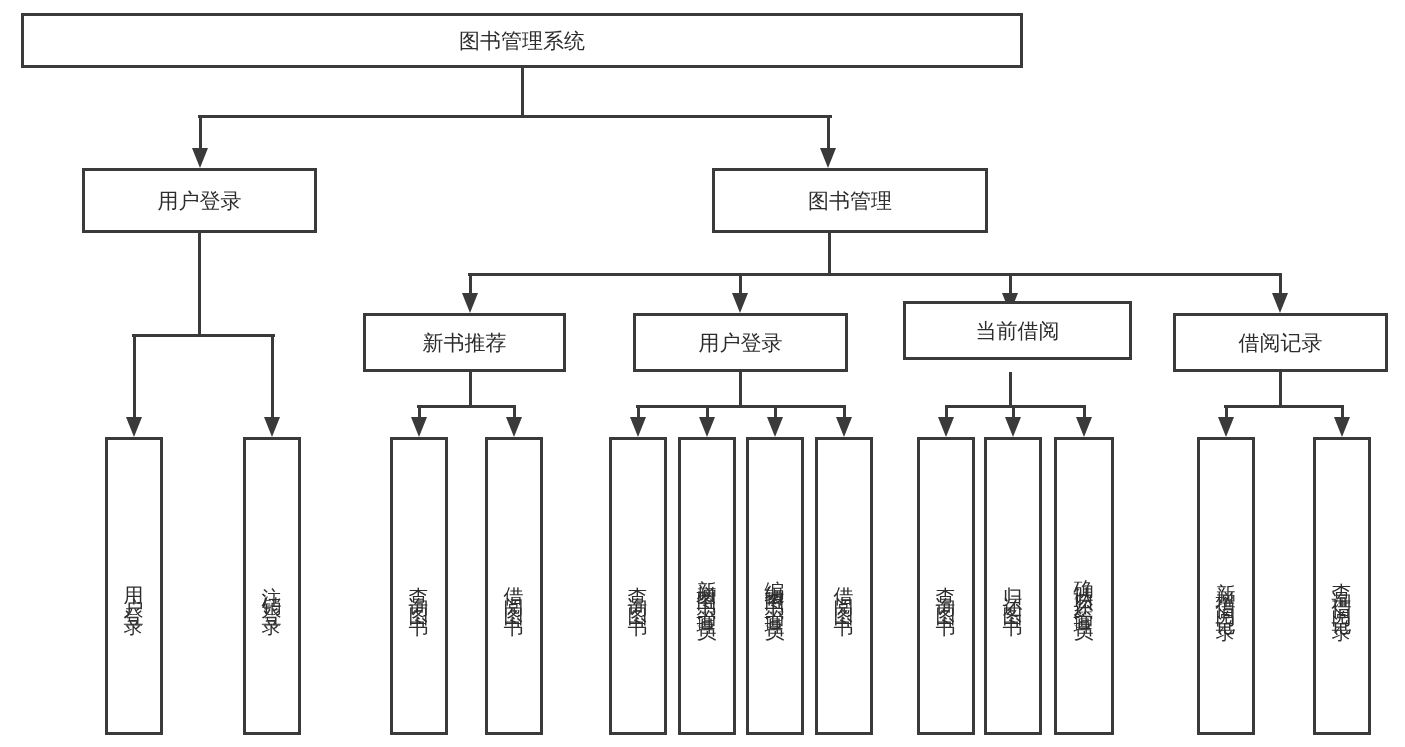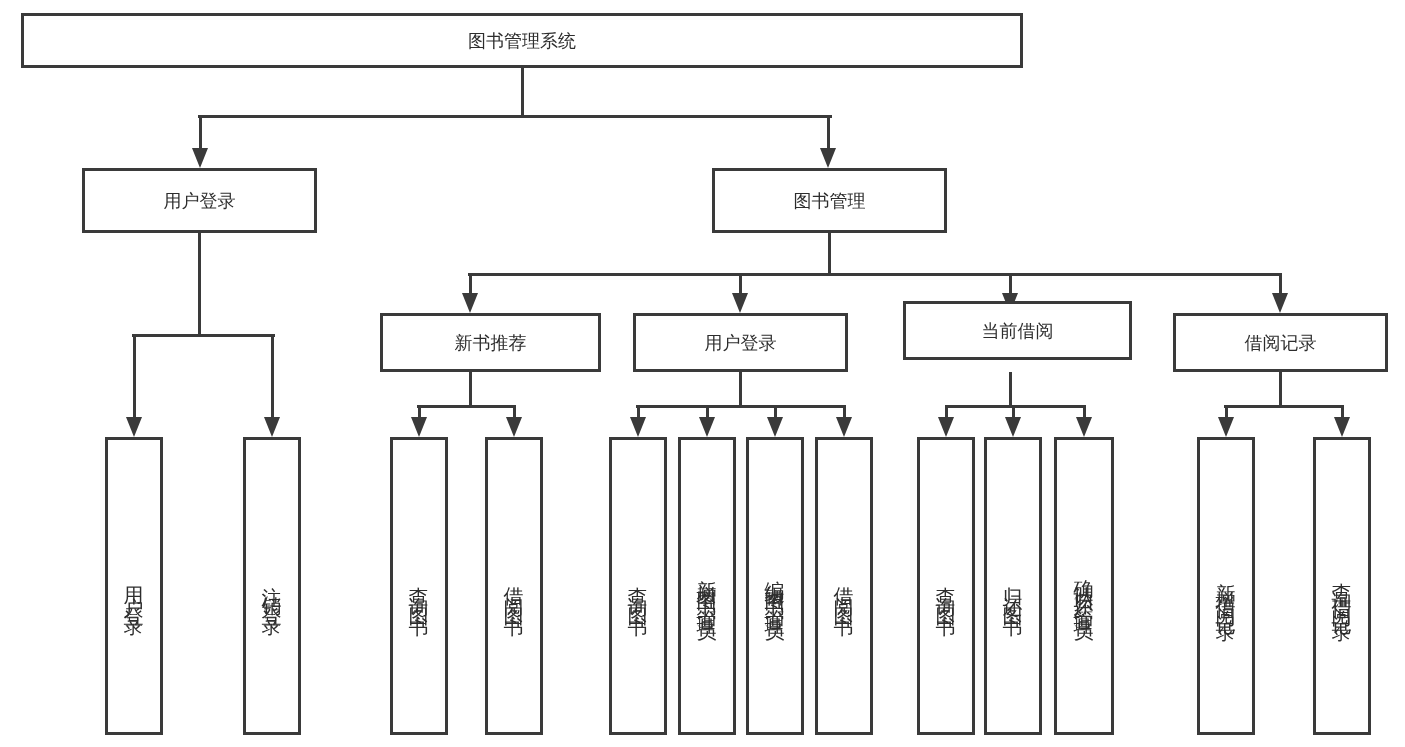"图书管理系统" .lbl { font-size: 18px -> 21px }
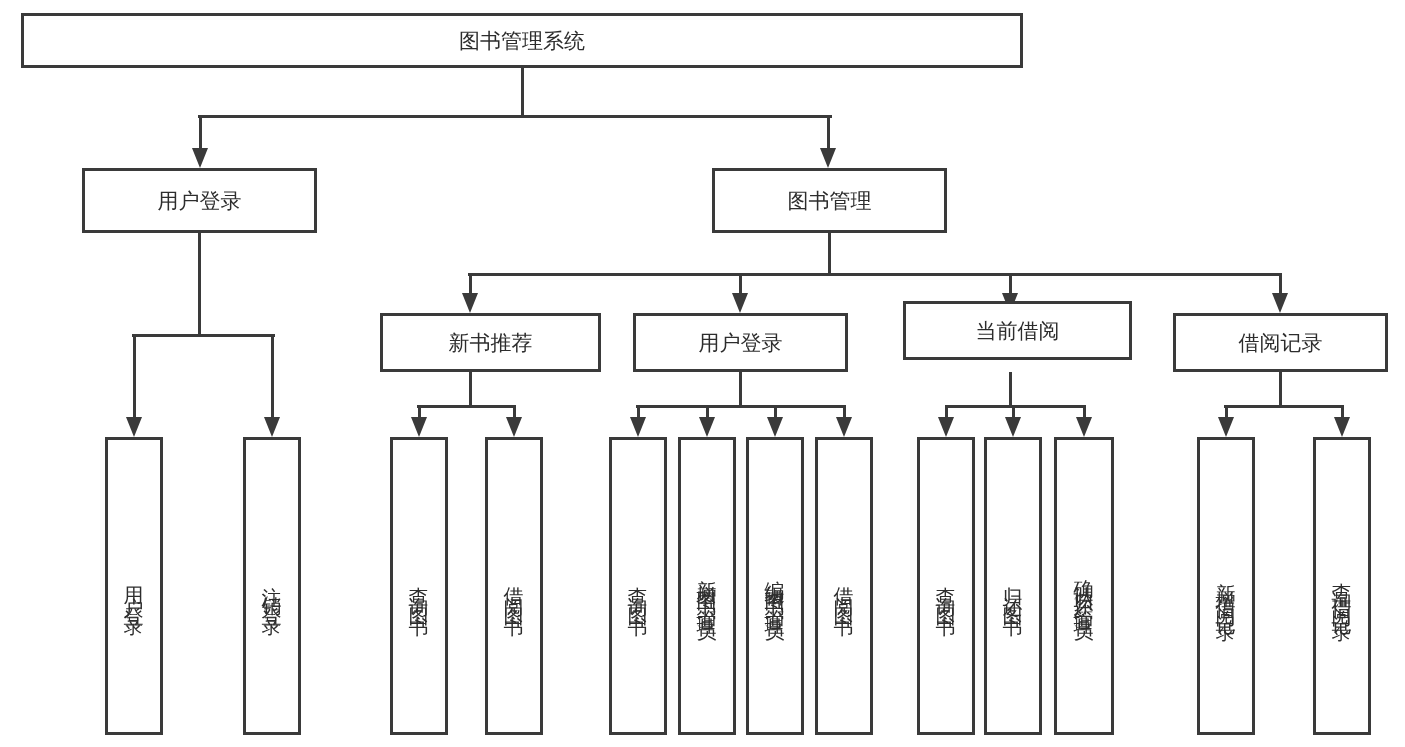"图书管理" div.box { width: 235px -> 276px }
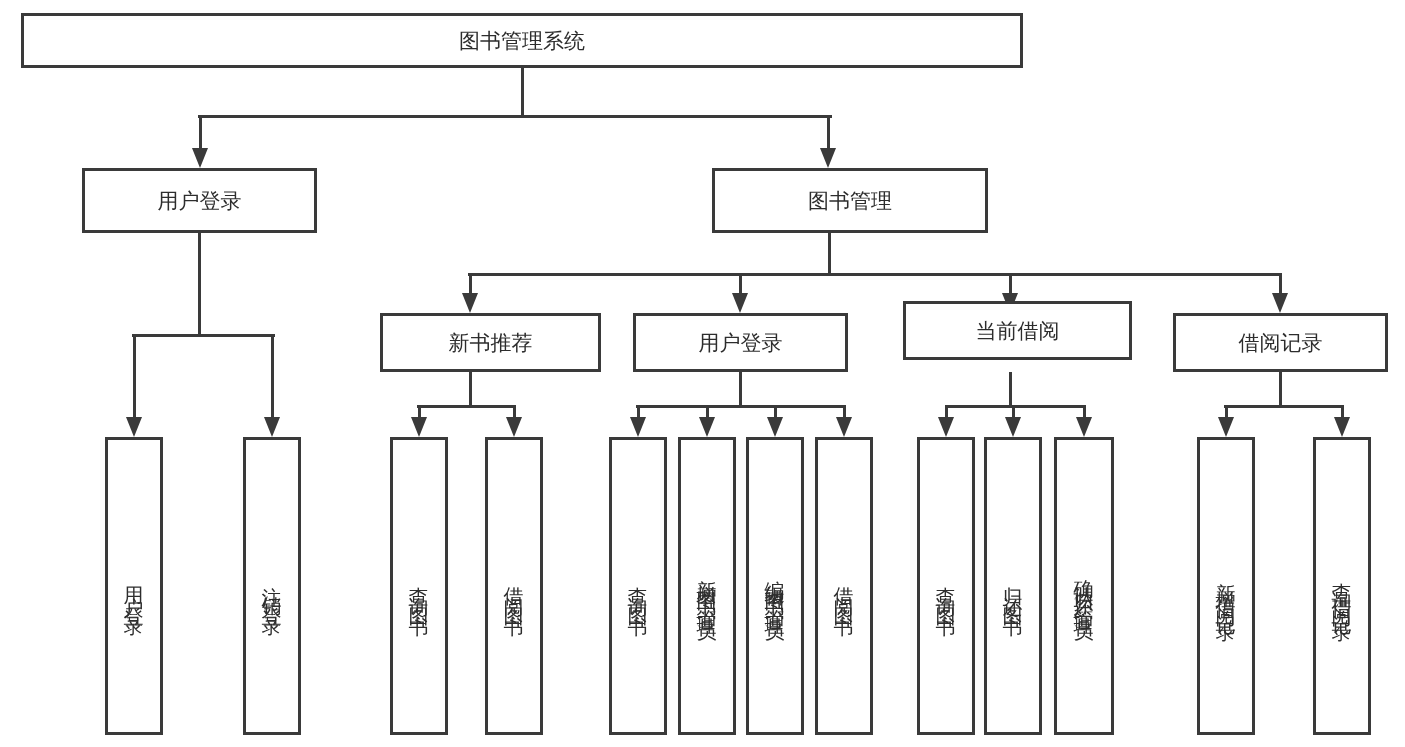"新书推荐" div.box { left: 380px -> 363px; width: 221px -> 203px }
